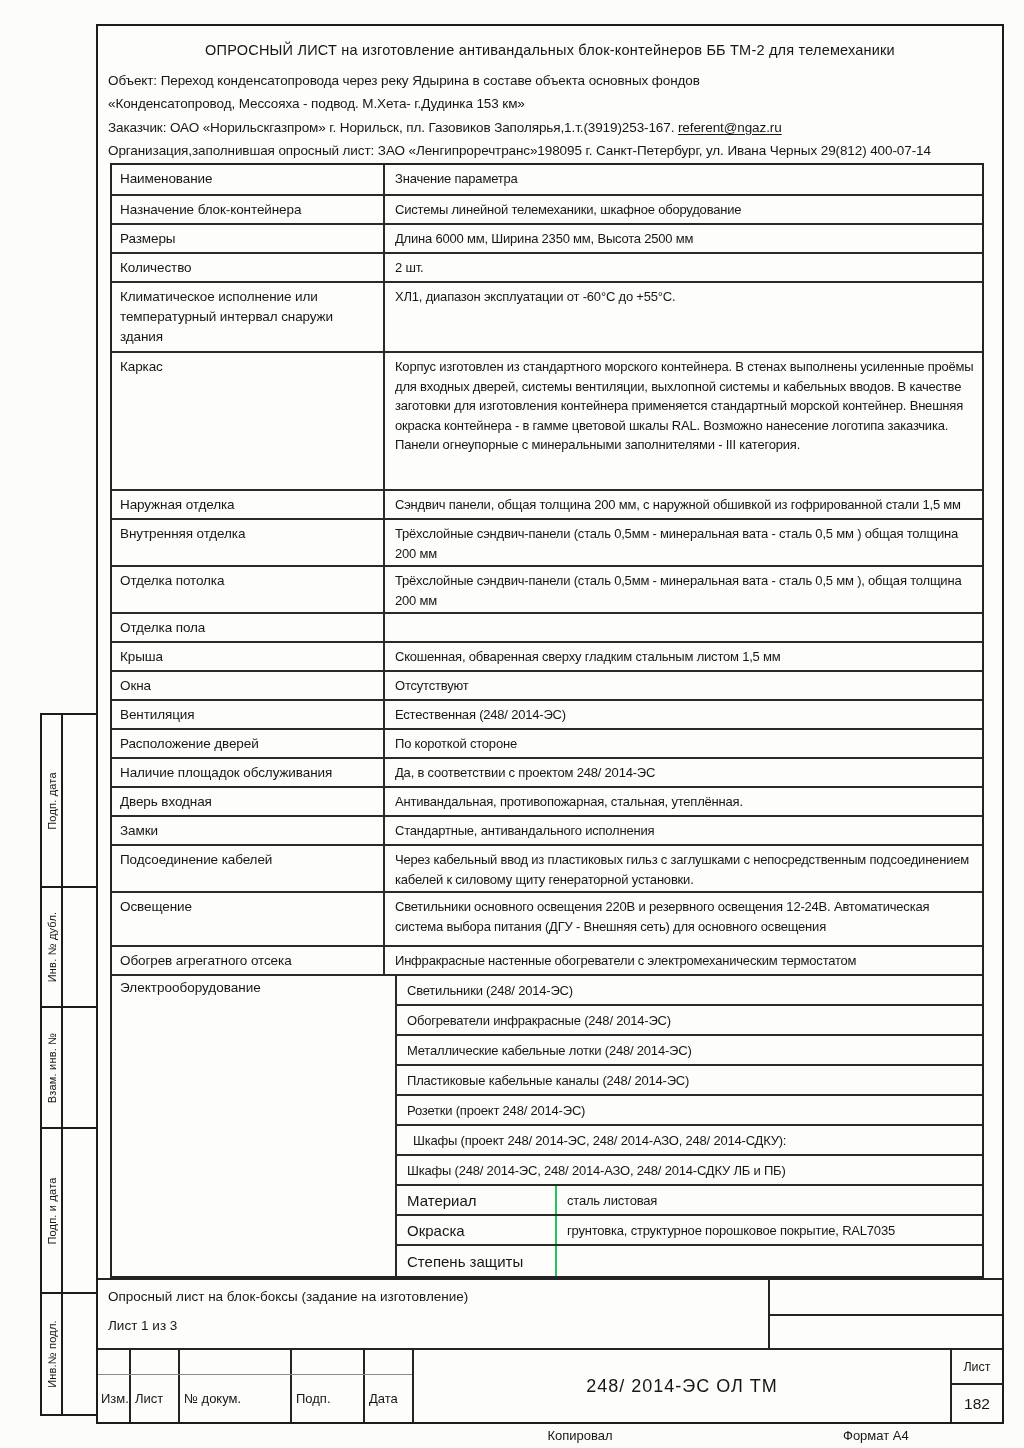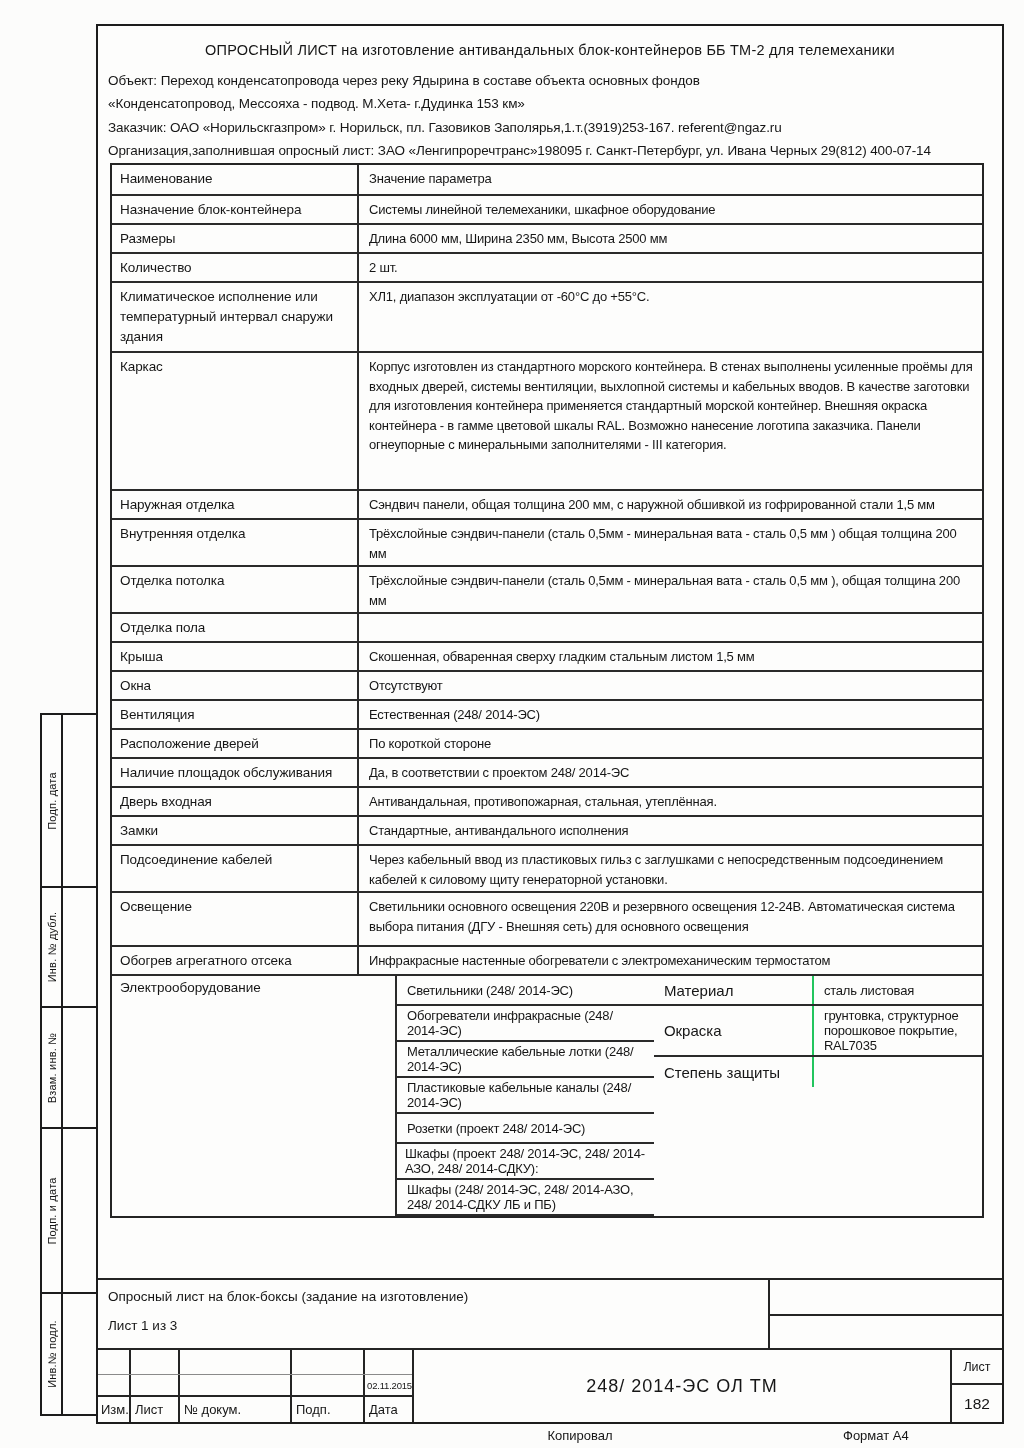"referent@ngaz.ru" .email { text-decoration: none -> underline }
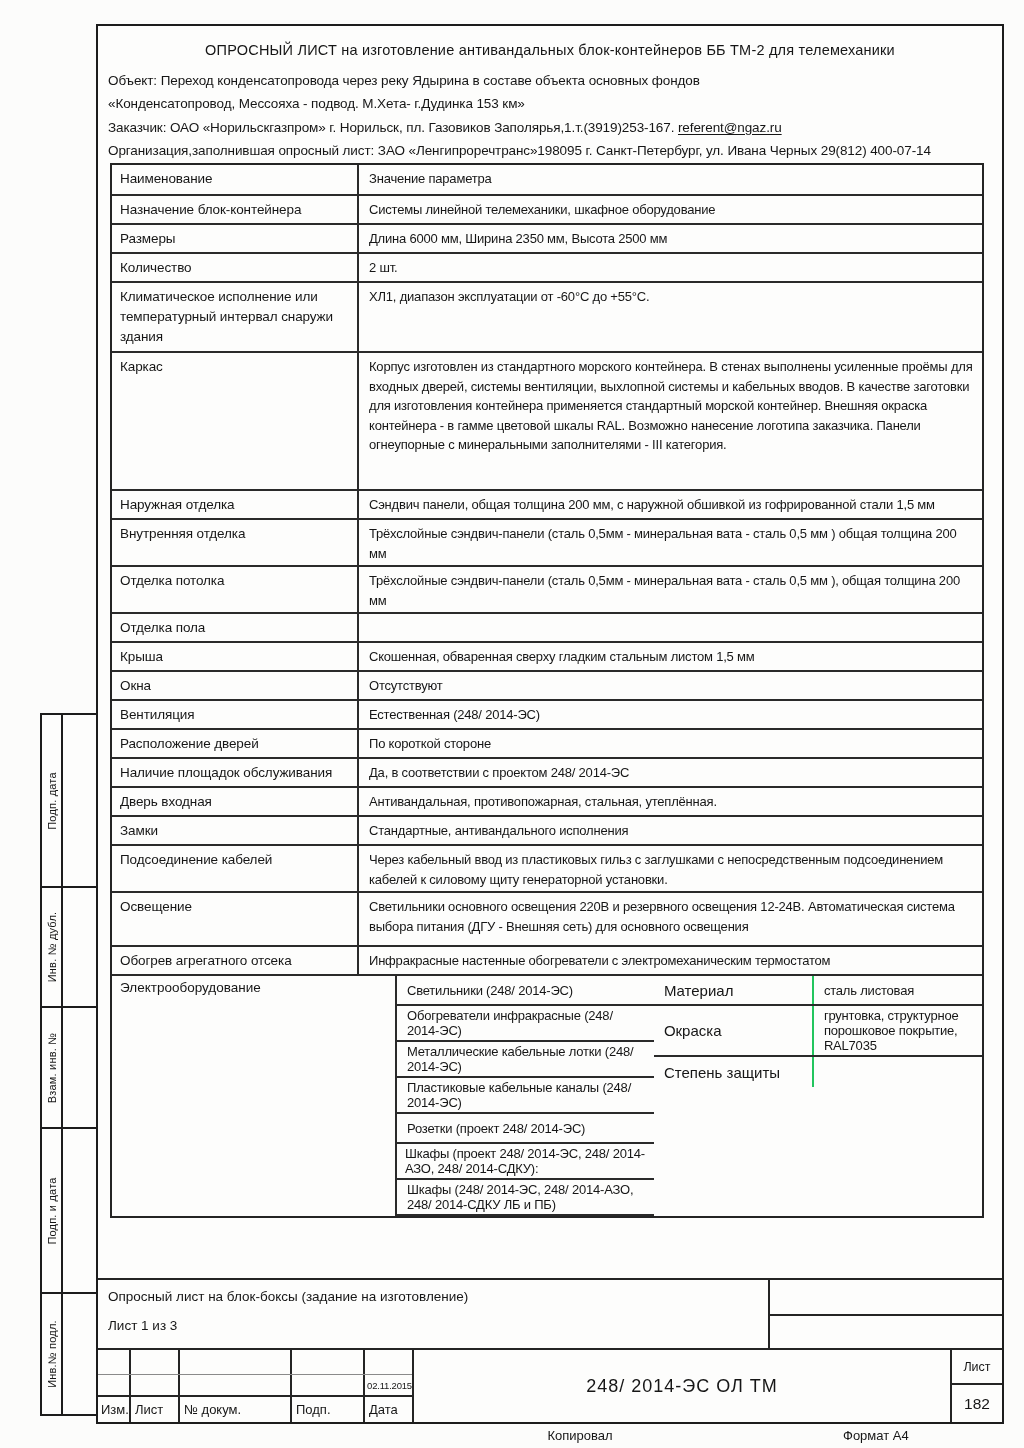"Наименование" .t-name { width: 247px -> 273px }
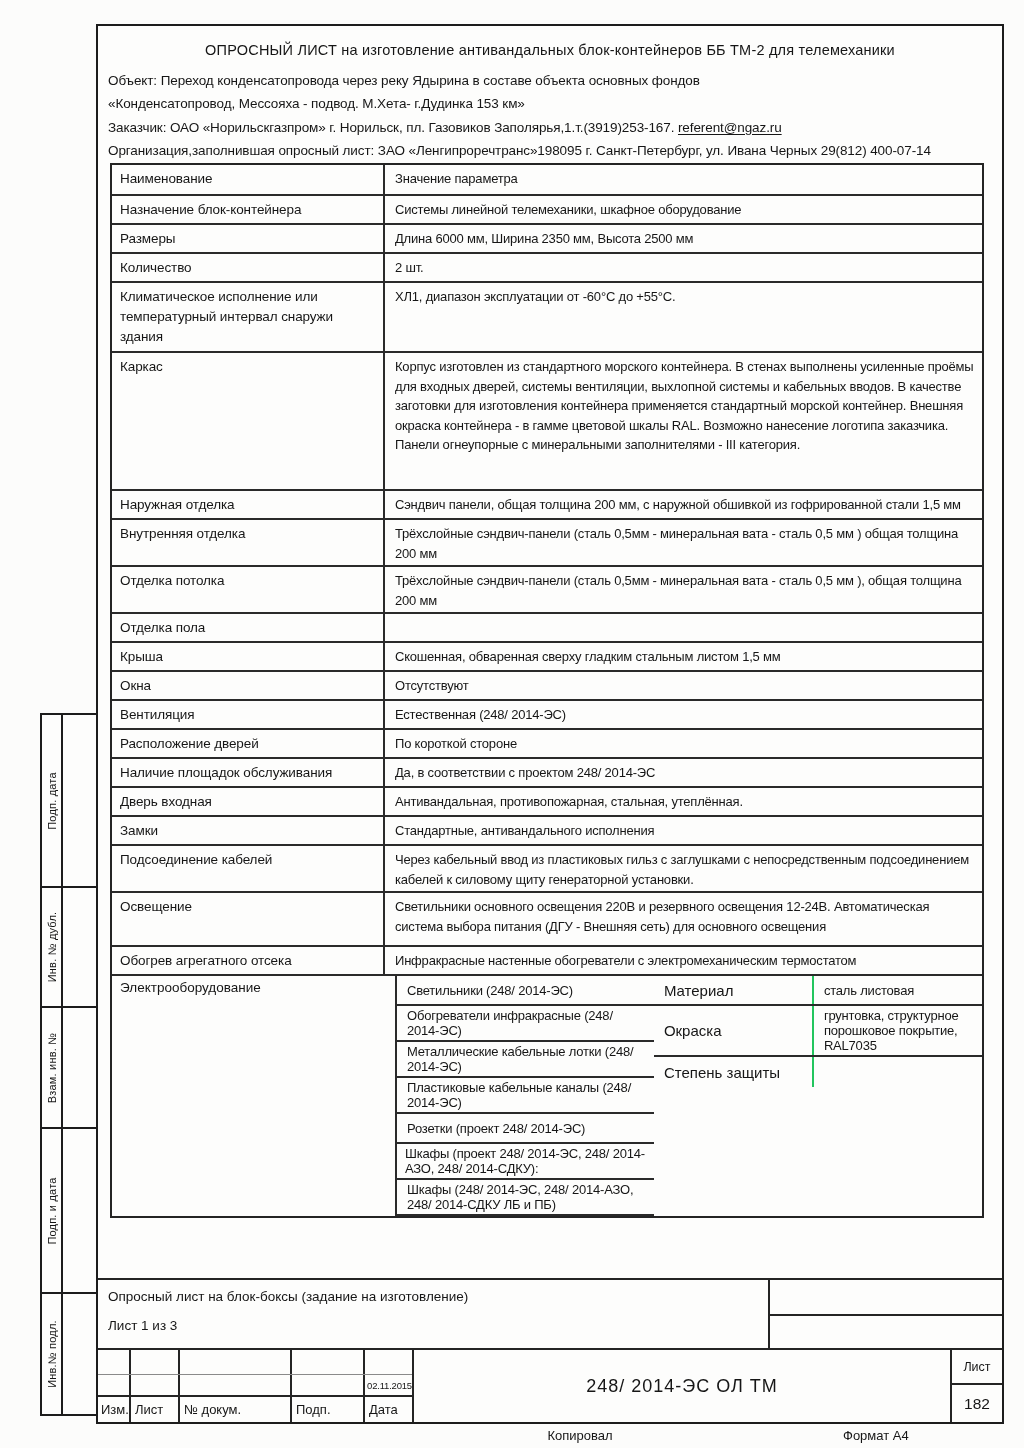"Светильники (248/ 2014-ЭС)" .e-right { flex-direction: row -> column }
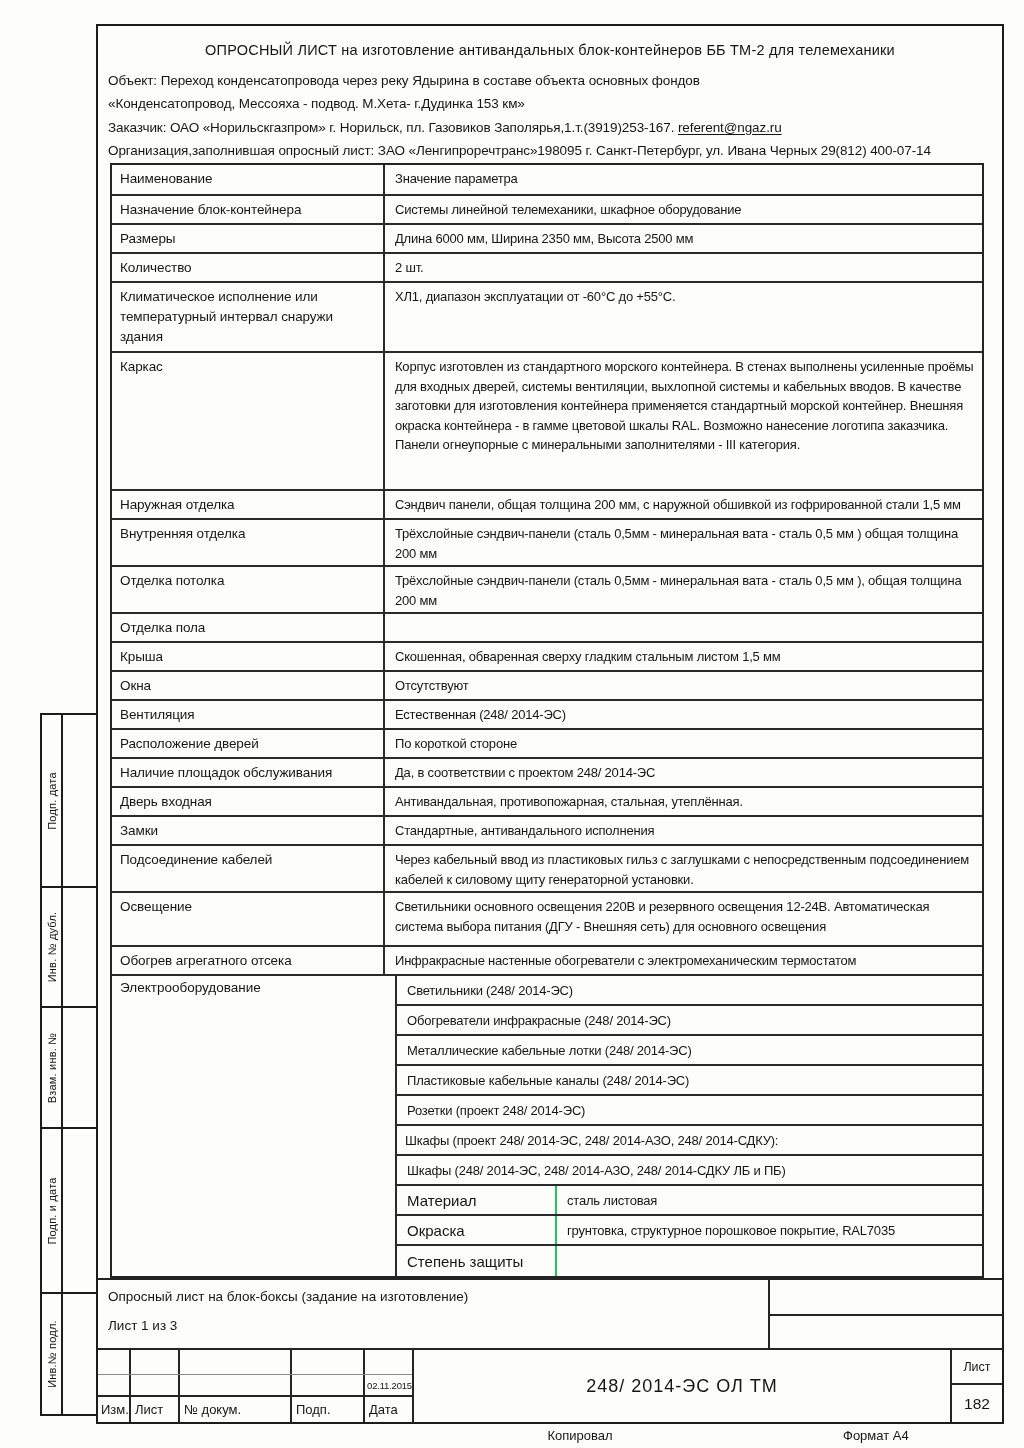"Шкафы (проект 248/ 2014-ЭС, 248/" .e-item:nth-child(6) { padding-left: 8px -> 16px }
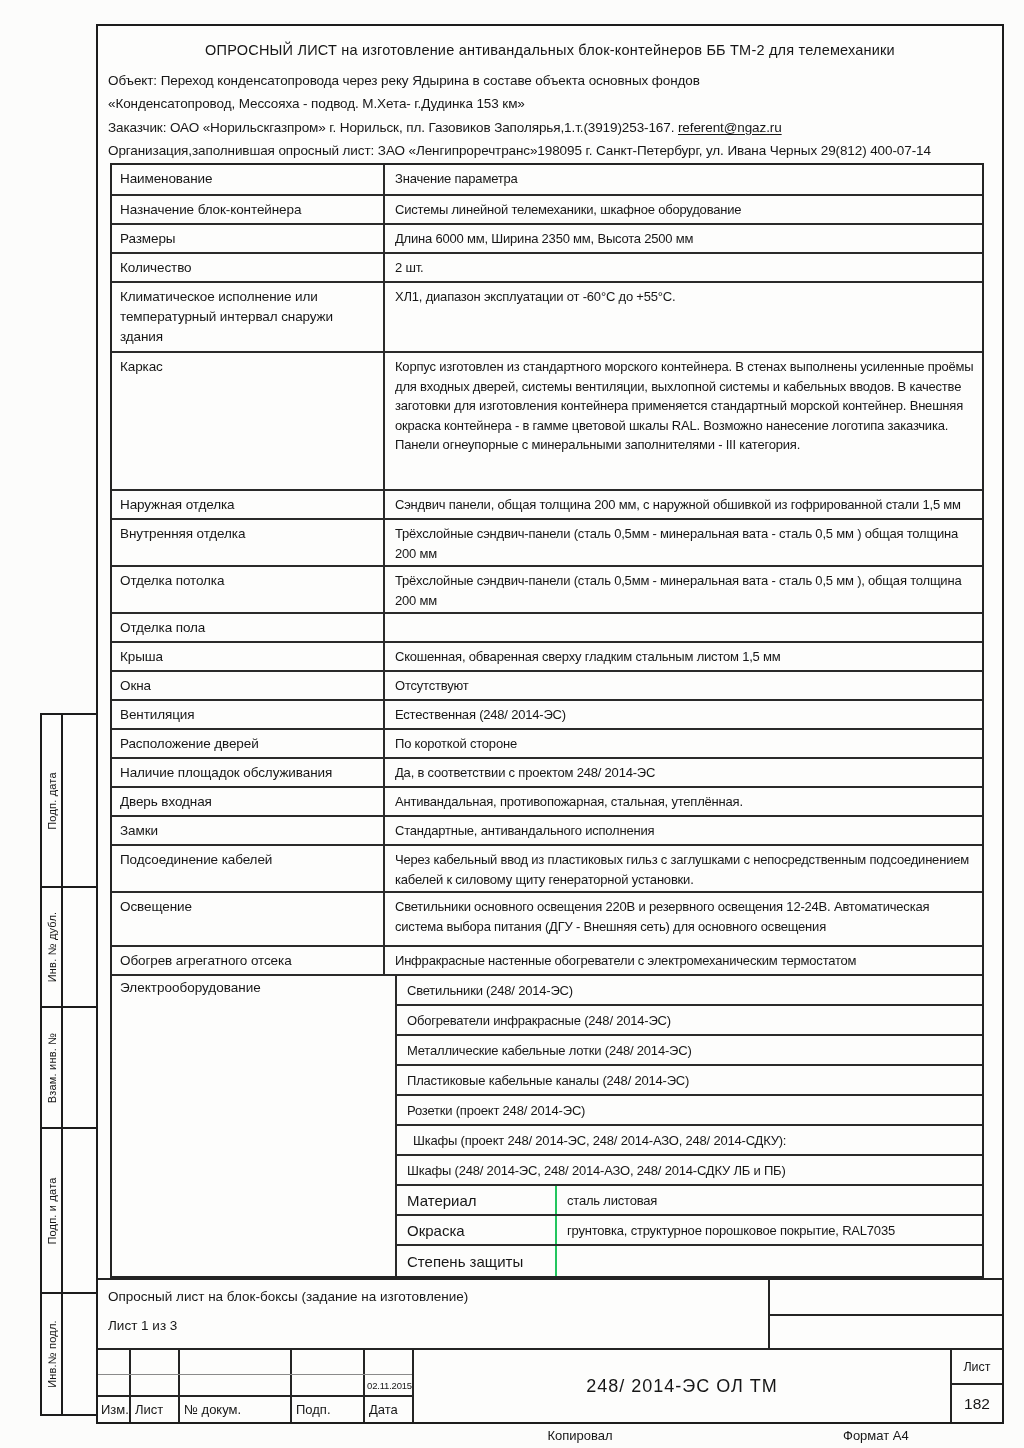"02.11.2015" div.s-r { html: <div> <div></div> <div></div> <div></div> <div></div> <div>02.11.2015</div> </div> -> none }
